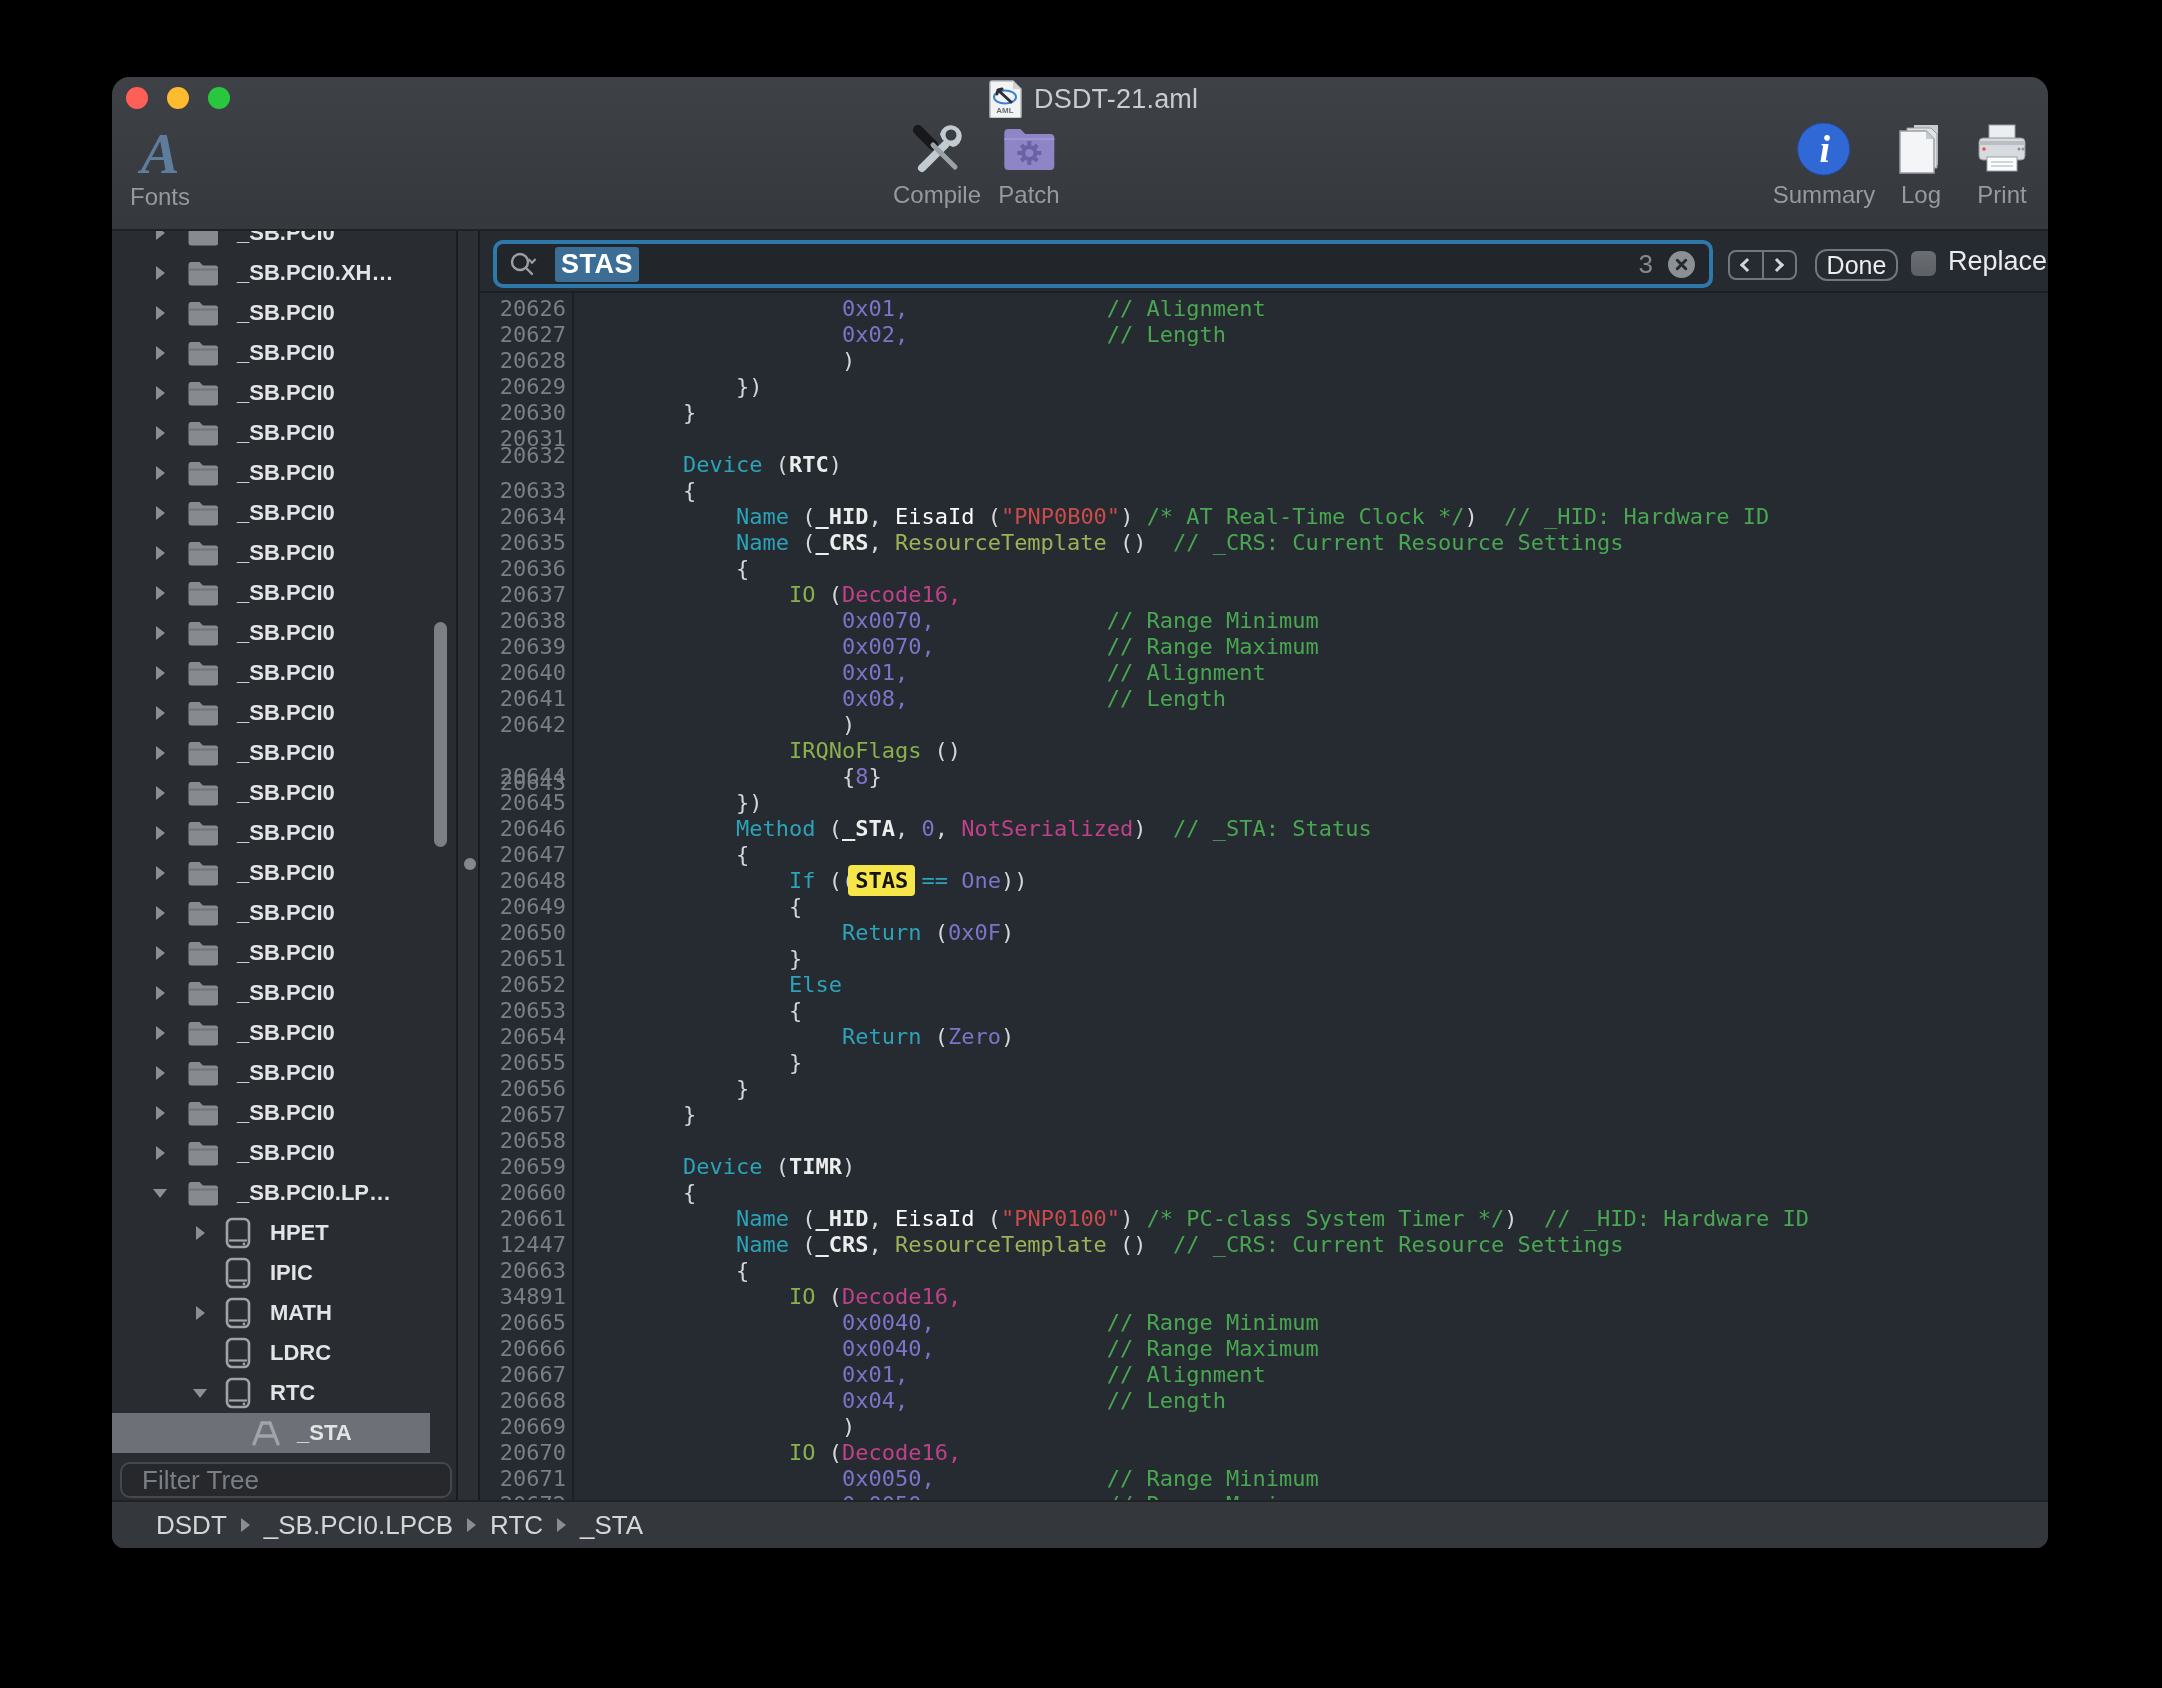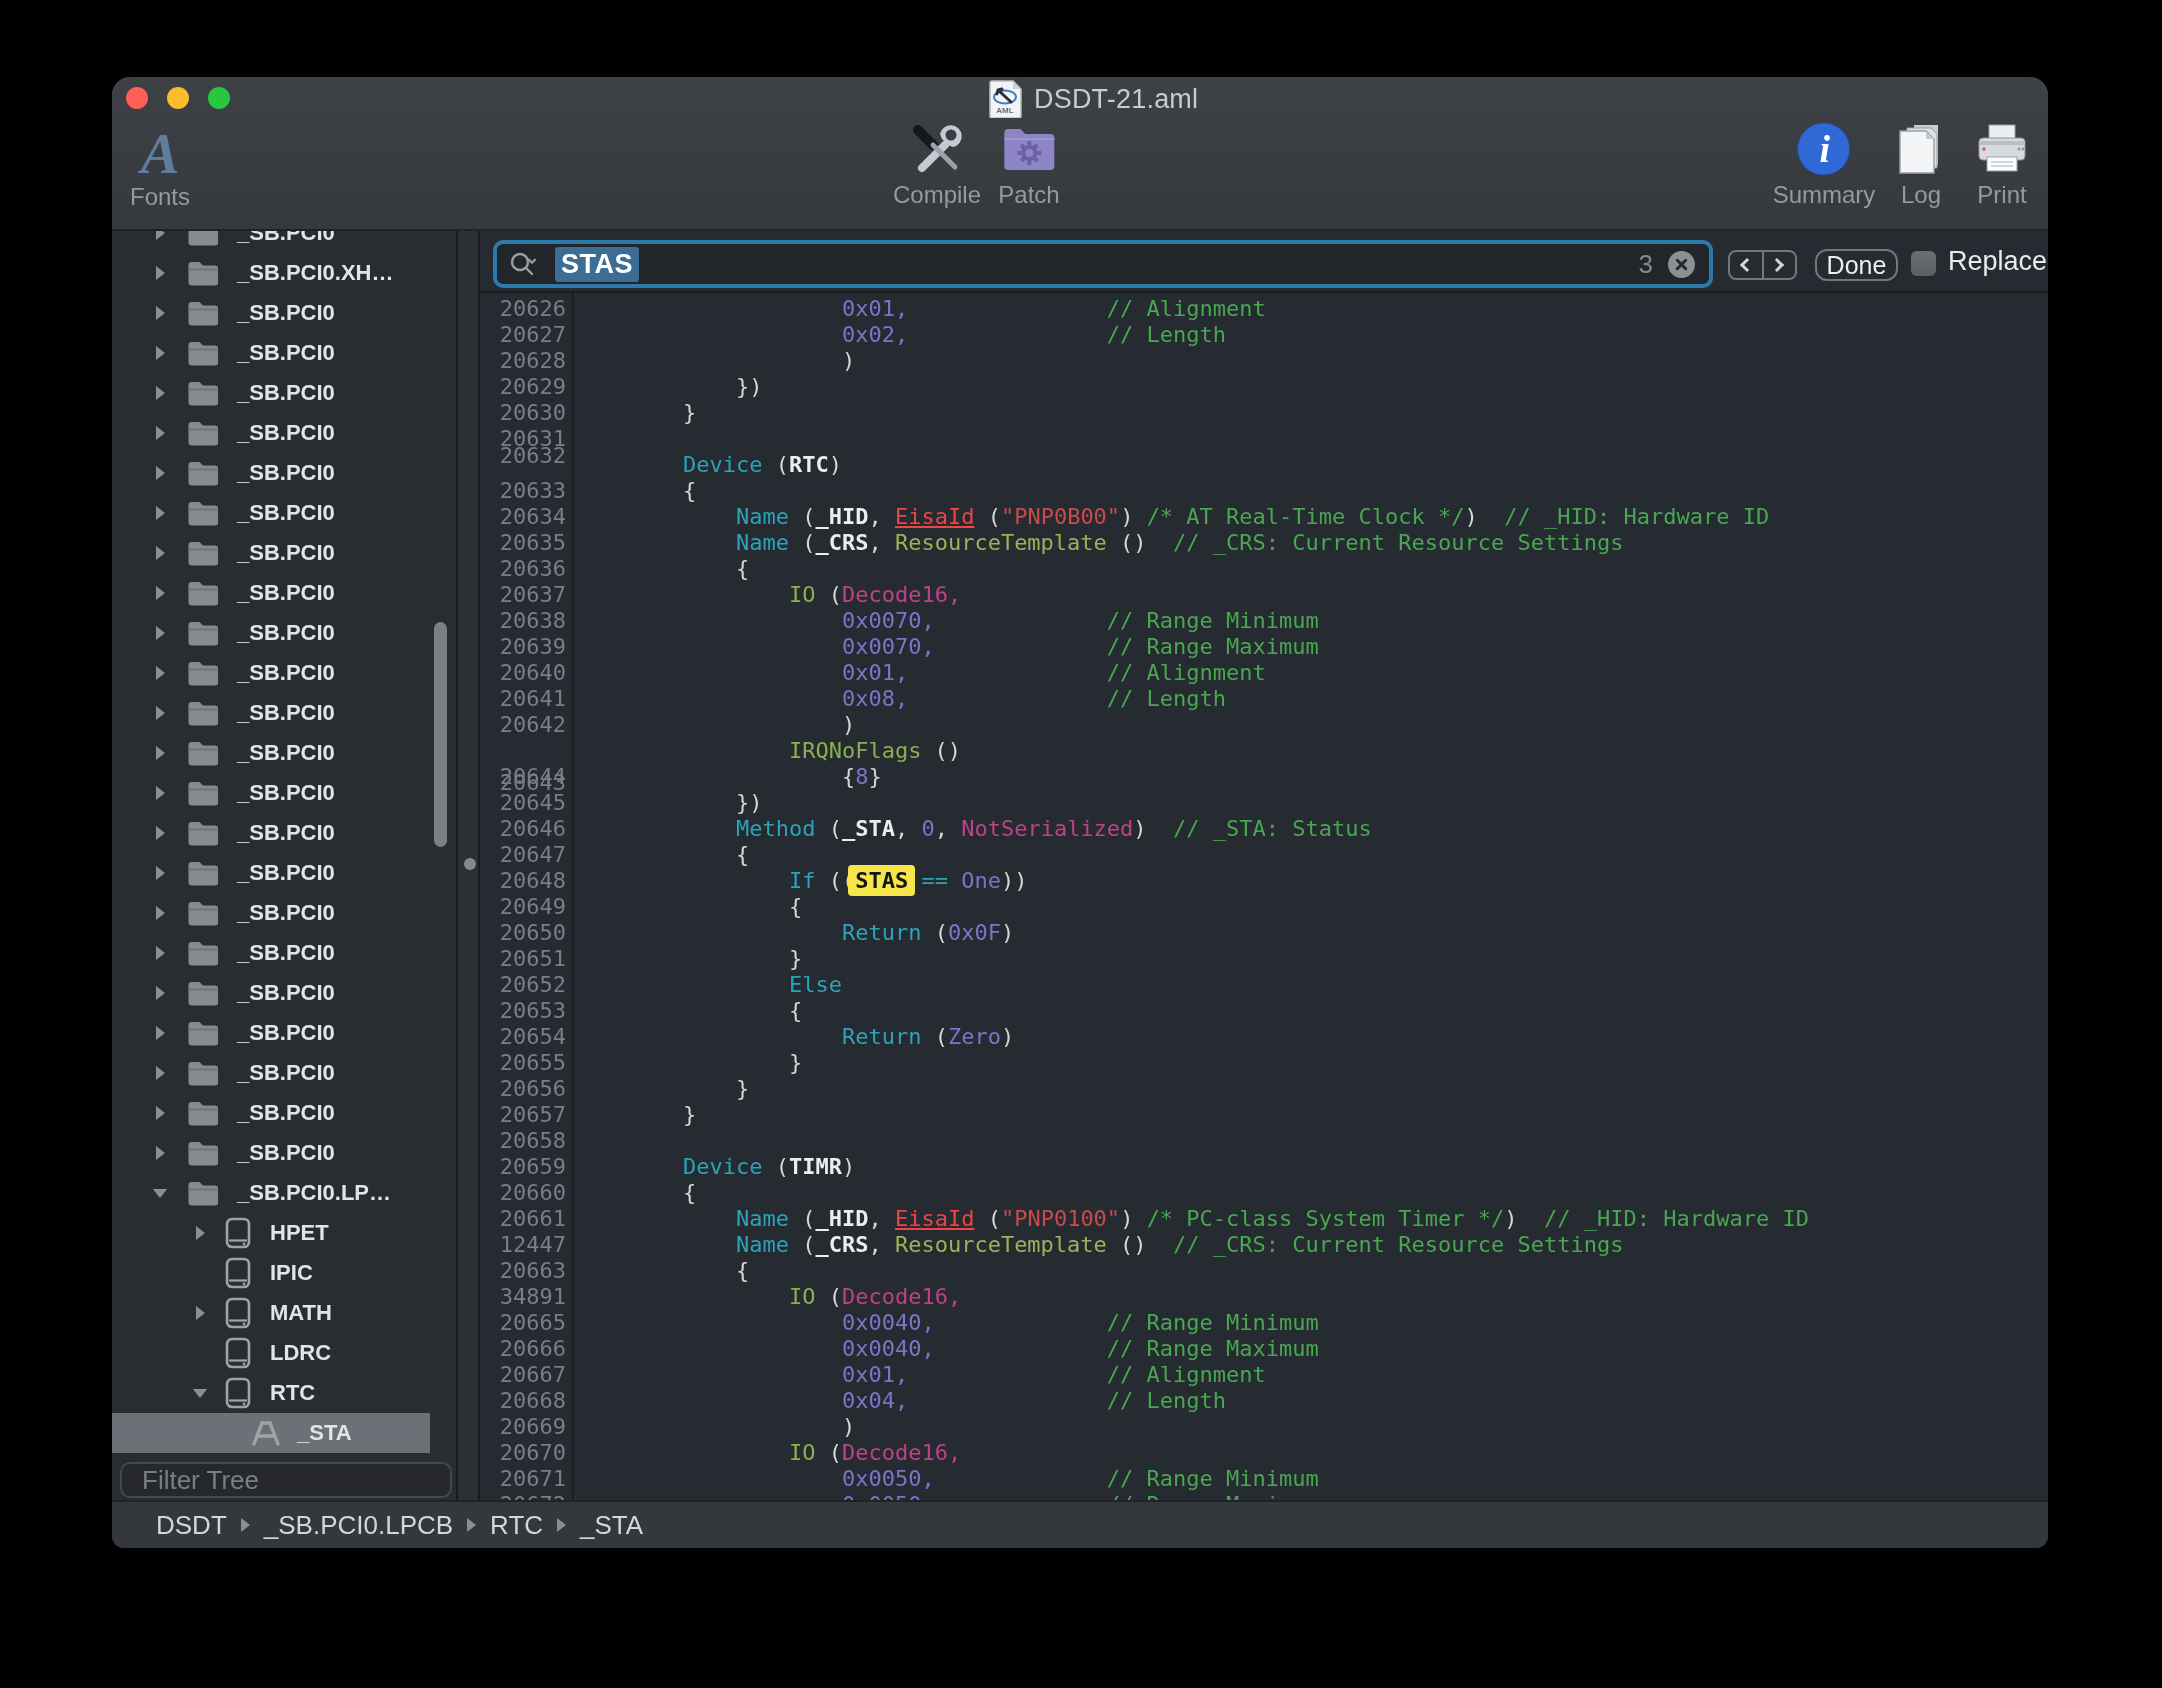"EisaId" .tk-eisa { color: #ef4444 -> #ffffff; text-decoration: underline -> none }
